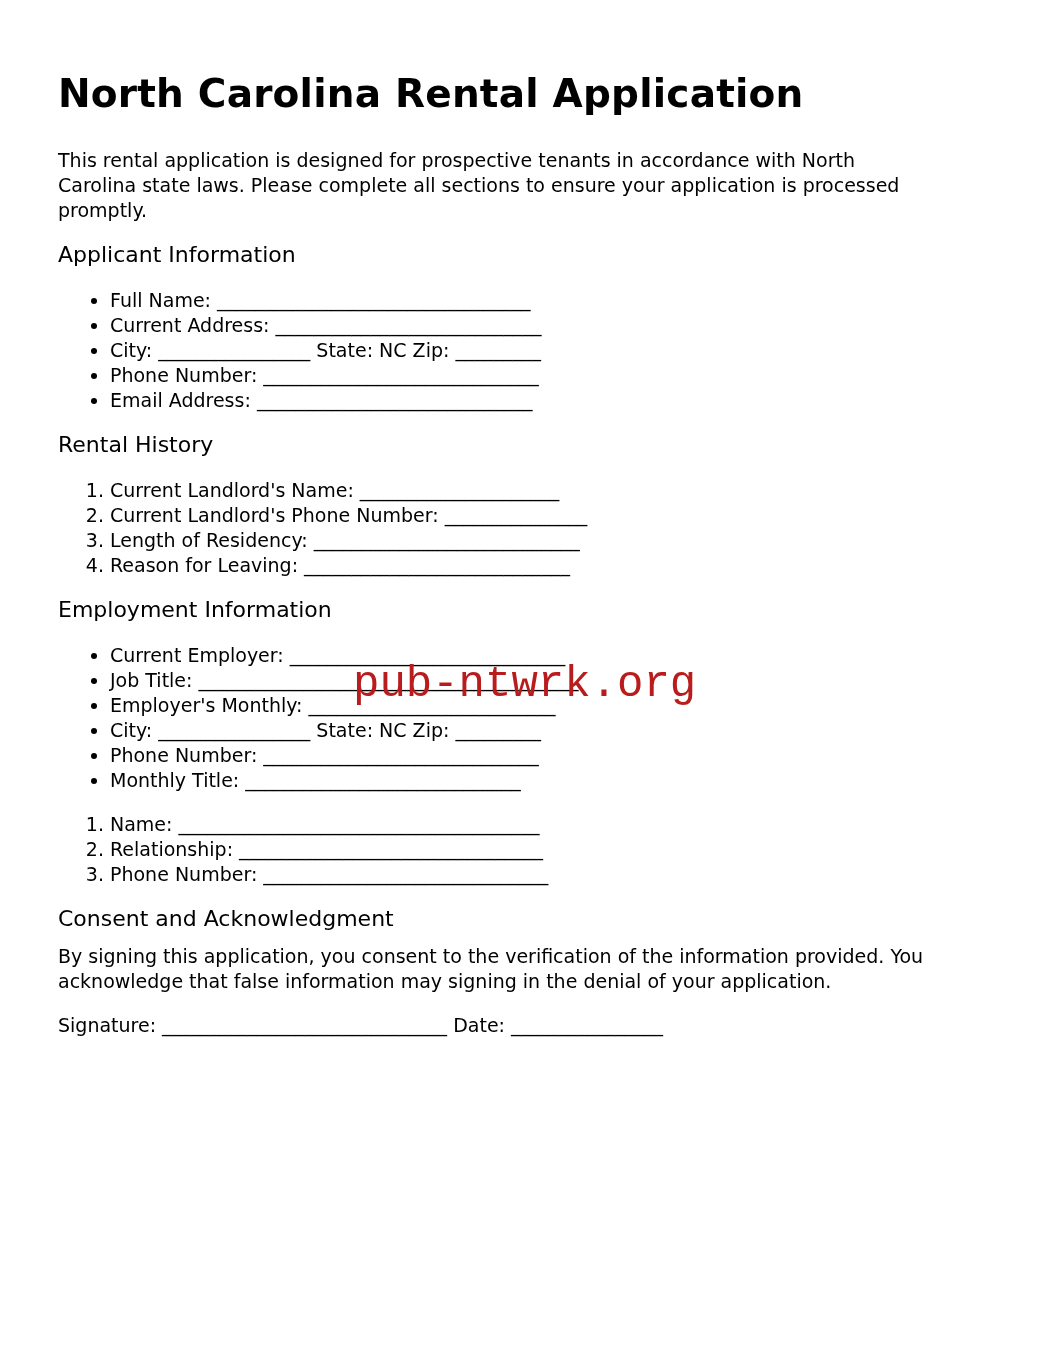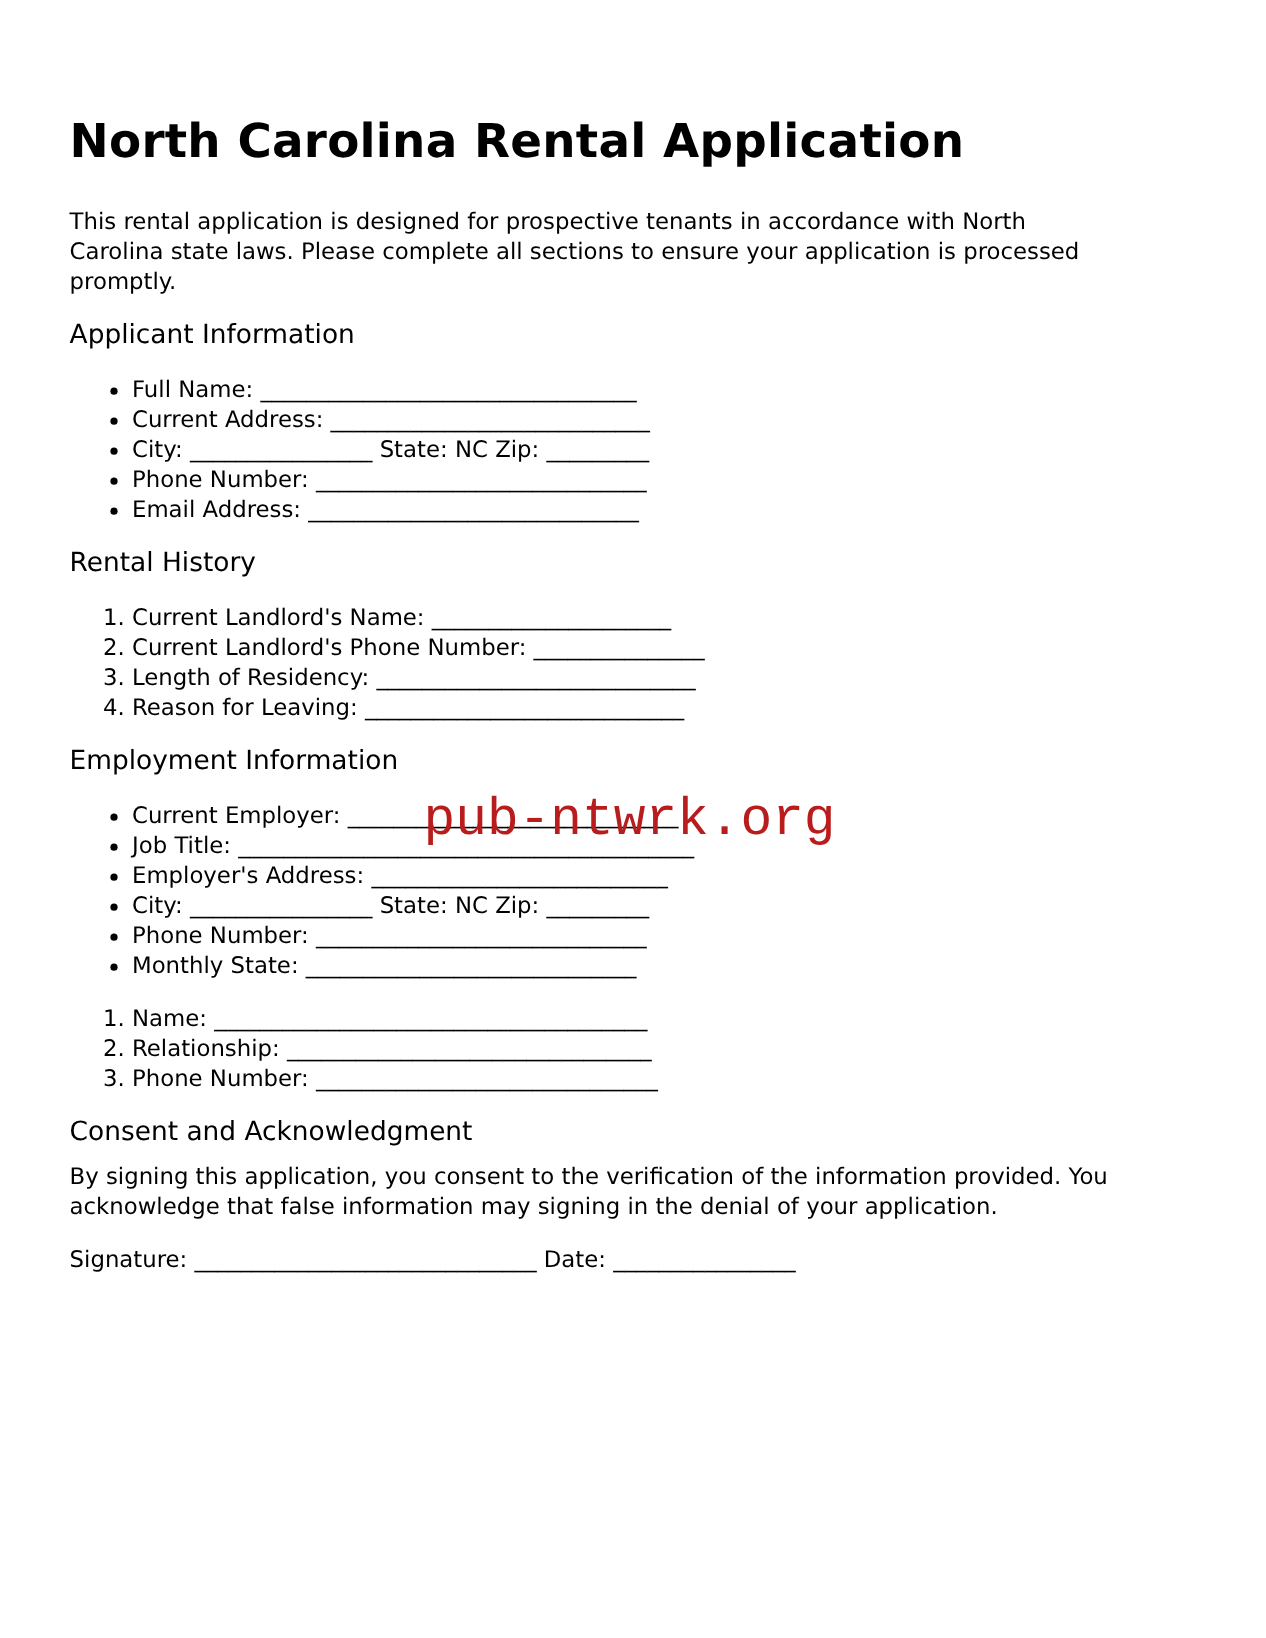"North Carolina Rental Application" .page { padding: 95px 58px 0 58px -> 70px 58px 0 58px }
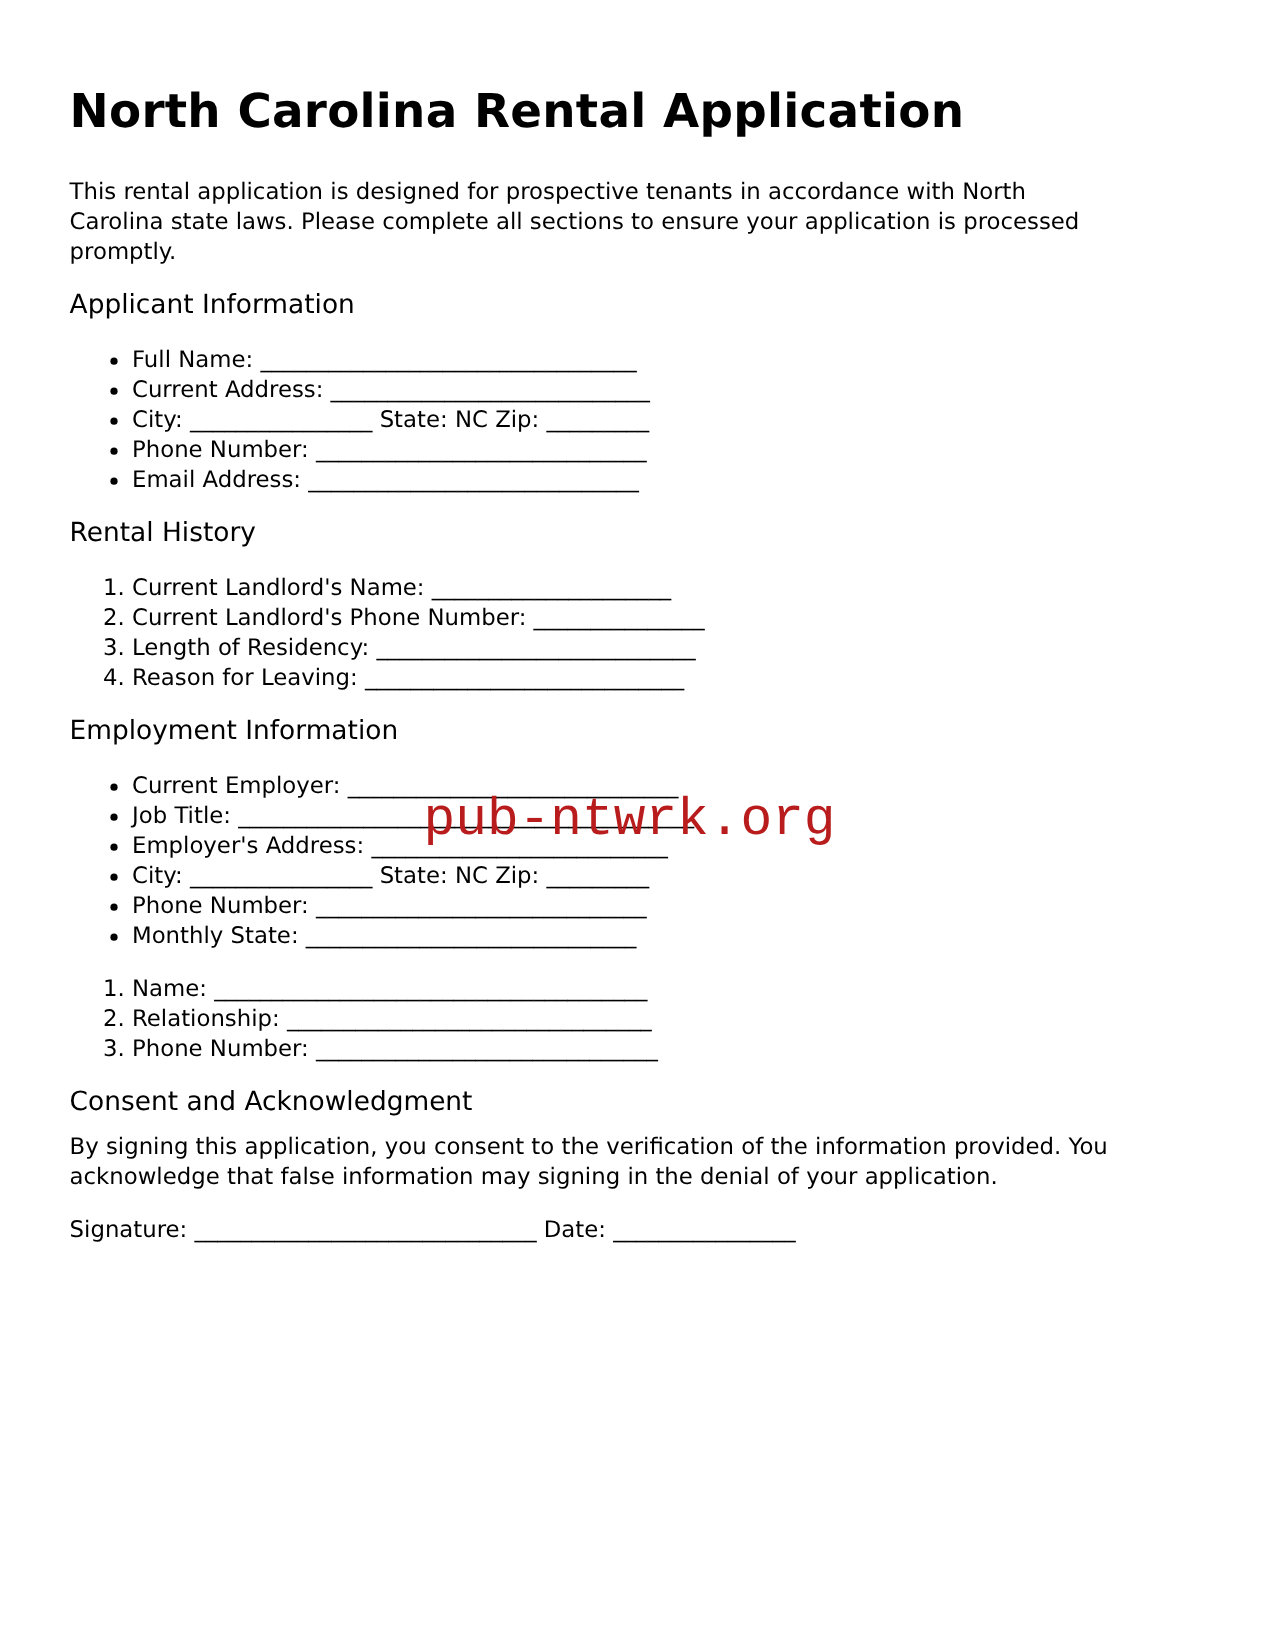"Employer's Address:" span { text: Address -> Monthly }
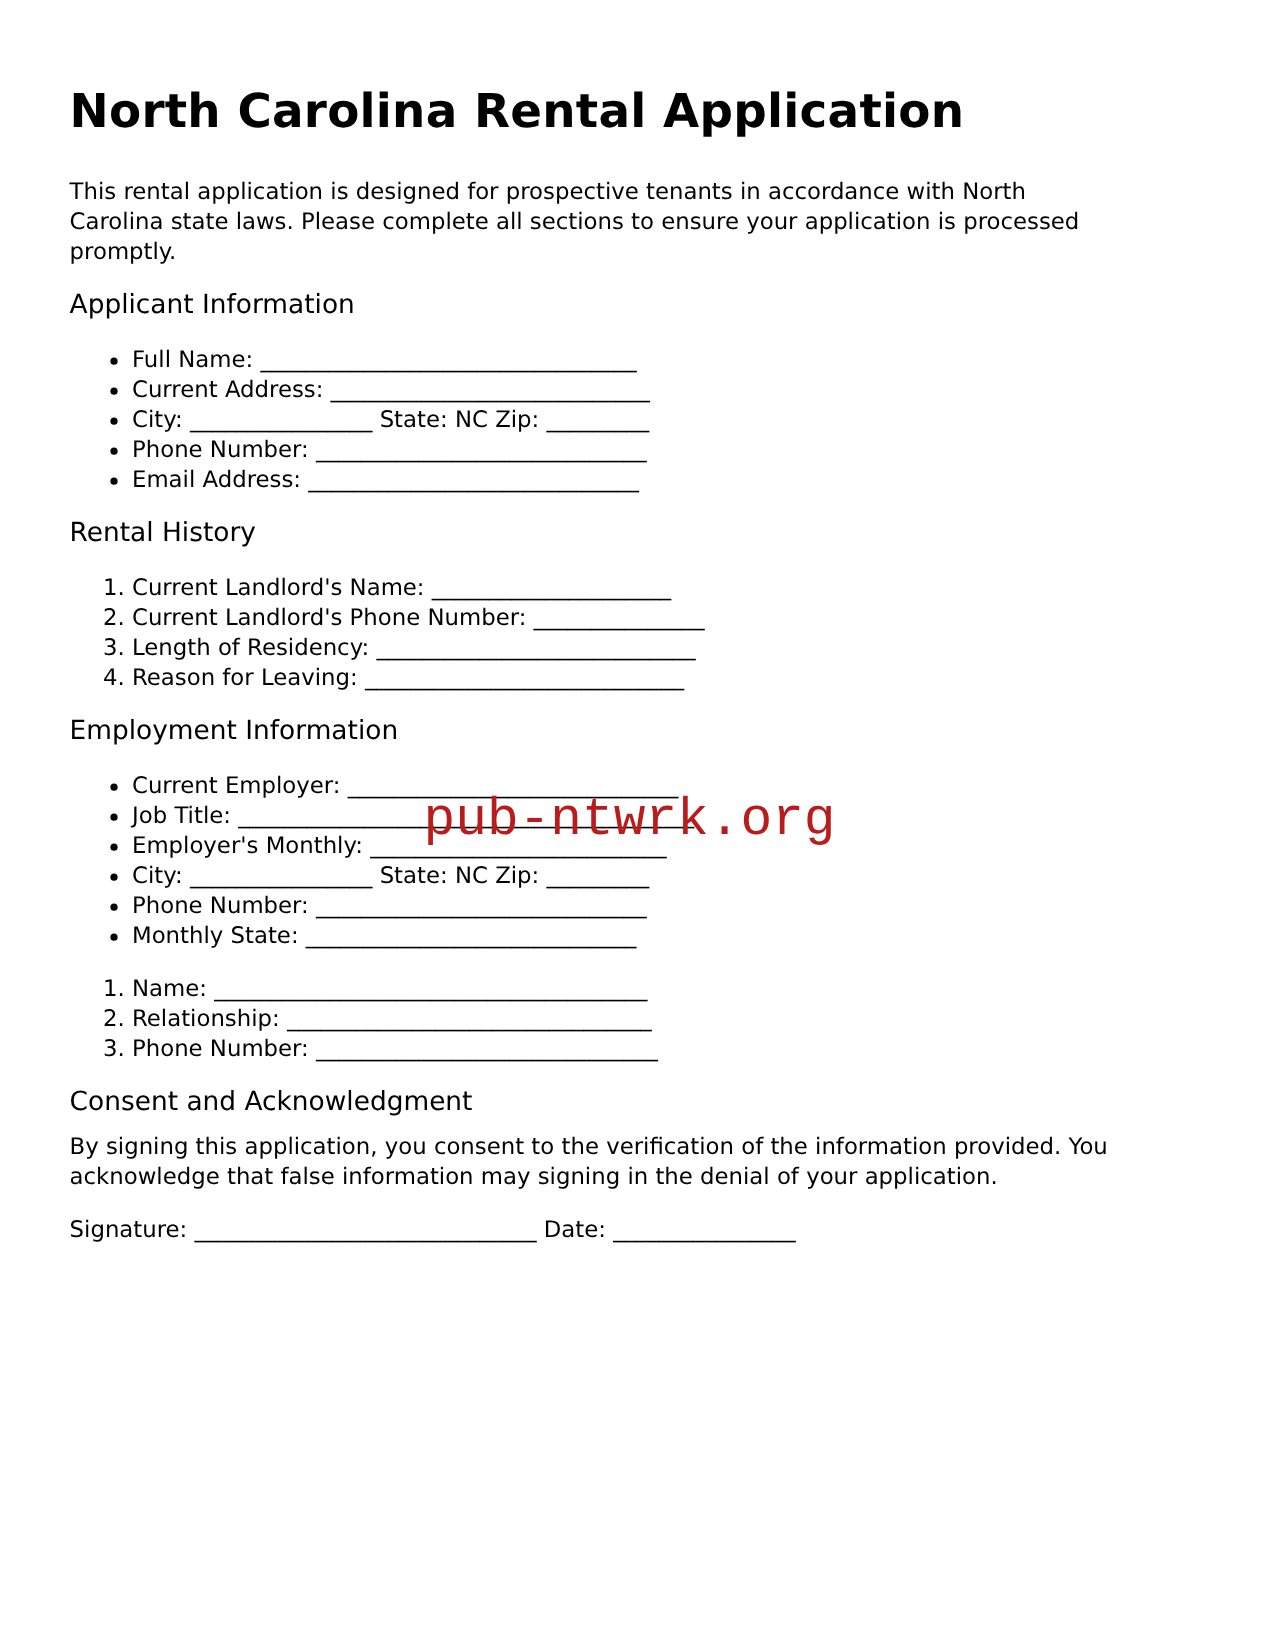"Monthly State:" span { text: State -> Title }
